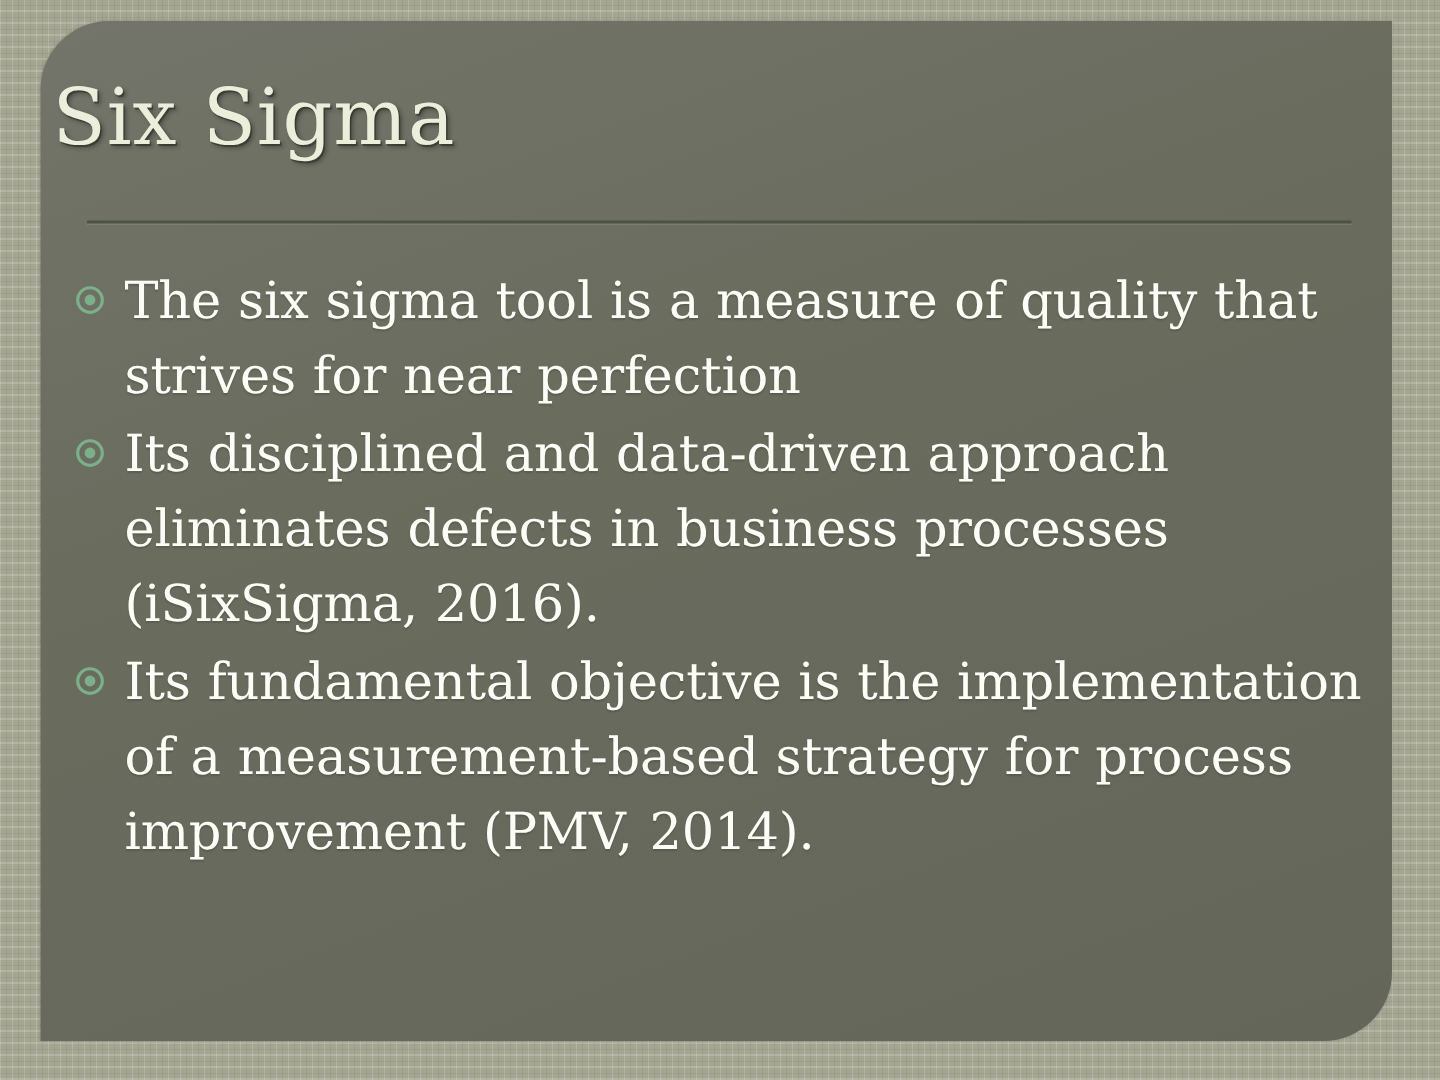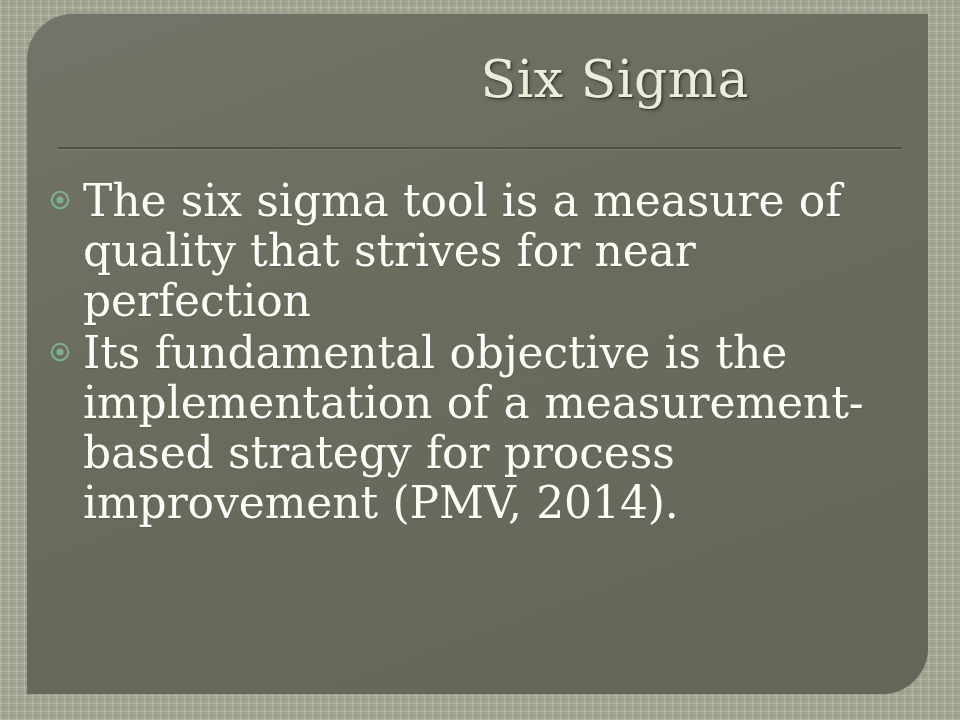"Six Sigma" #title-block { left: 16px -> 35px; text-align: right -> left }
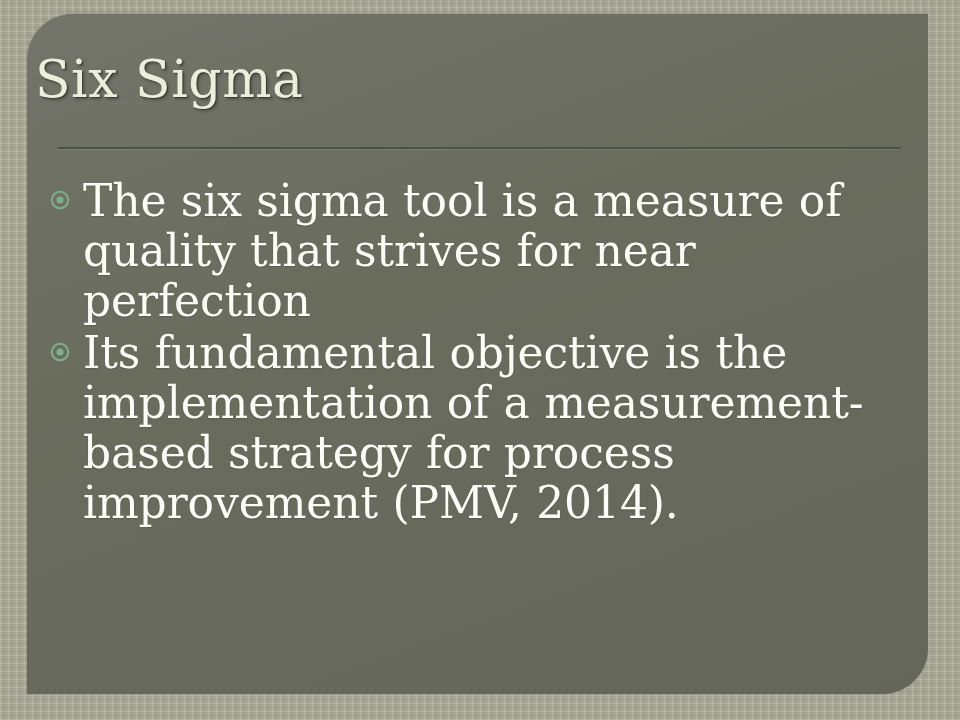"The six sigma tool is" .bullet-text { font-size: 44px -> 34px }
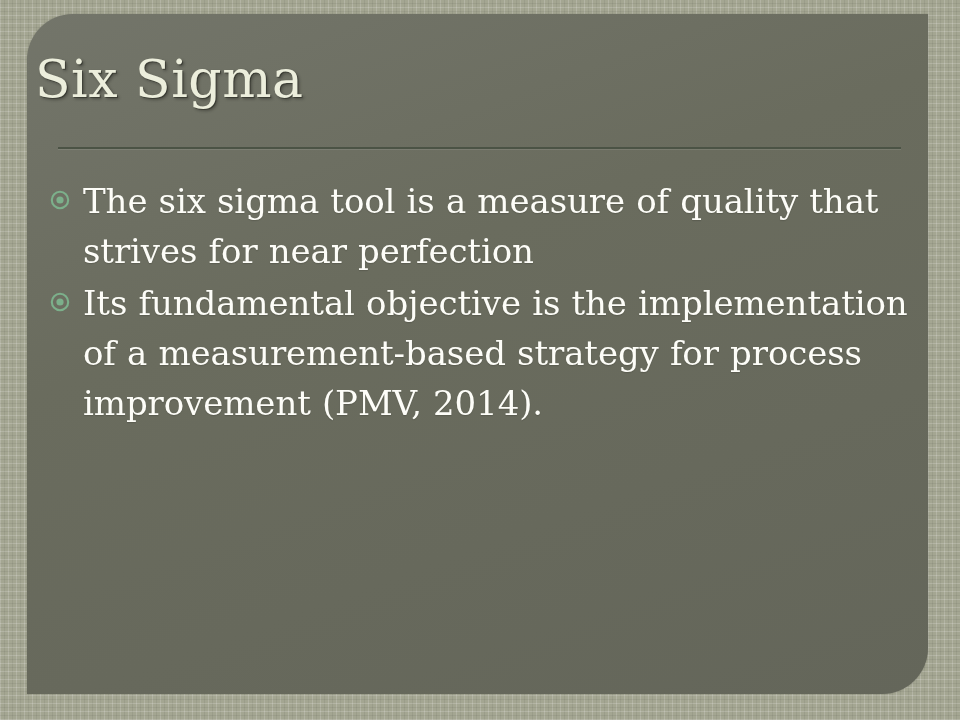"Its disciplined and data-driven approach" div.bullet-row { html: none -> <div> <span> <svg> <circle></circle> <circle></circle> </svg> </span> <span>Its disciplined and data-driven approach eliminates defects in business processes (iSixSigma, 2016).</span> </div> }
